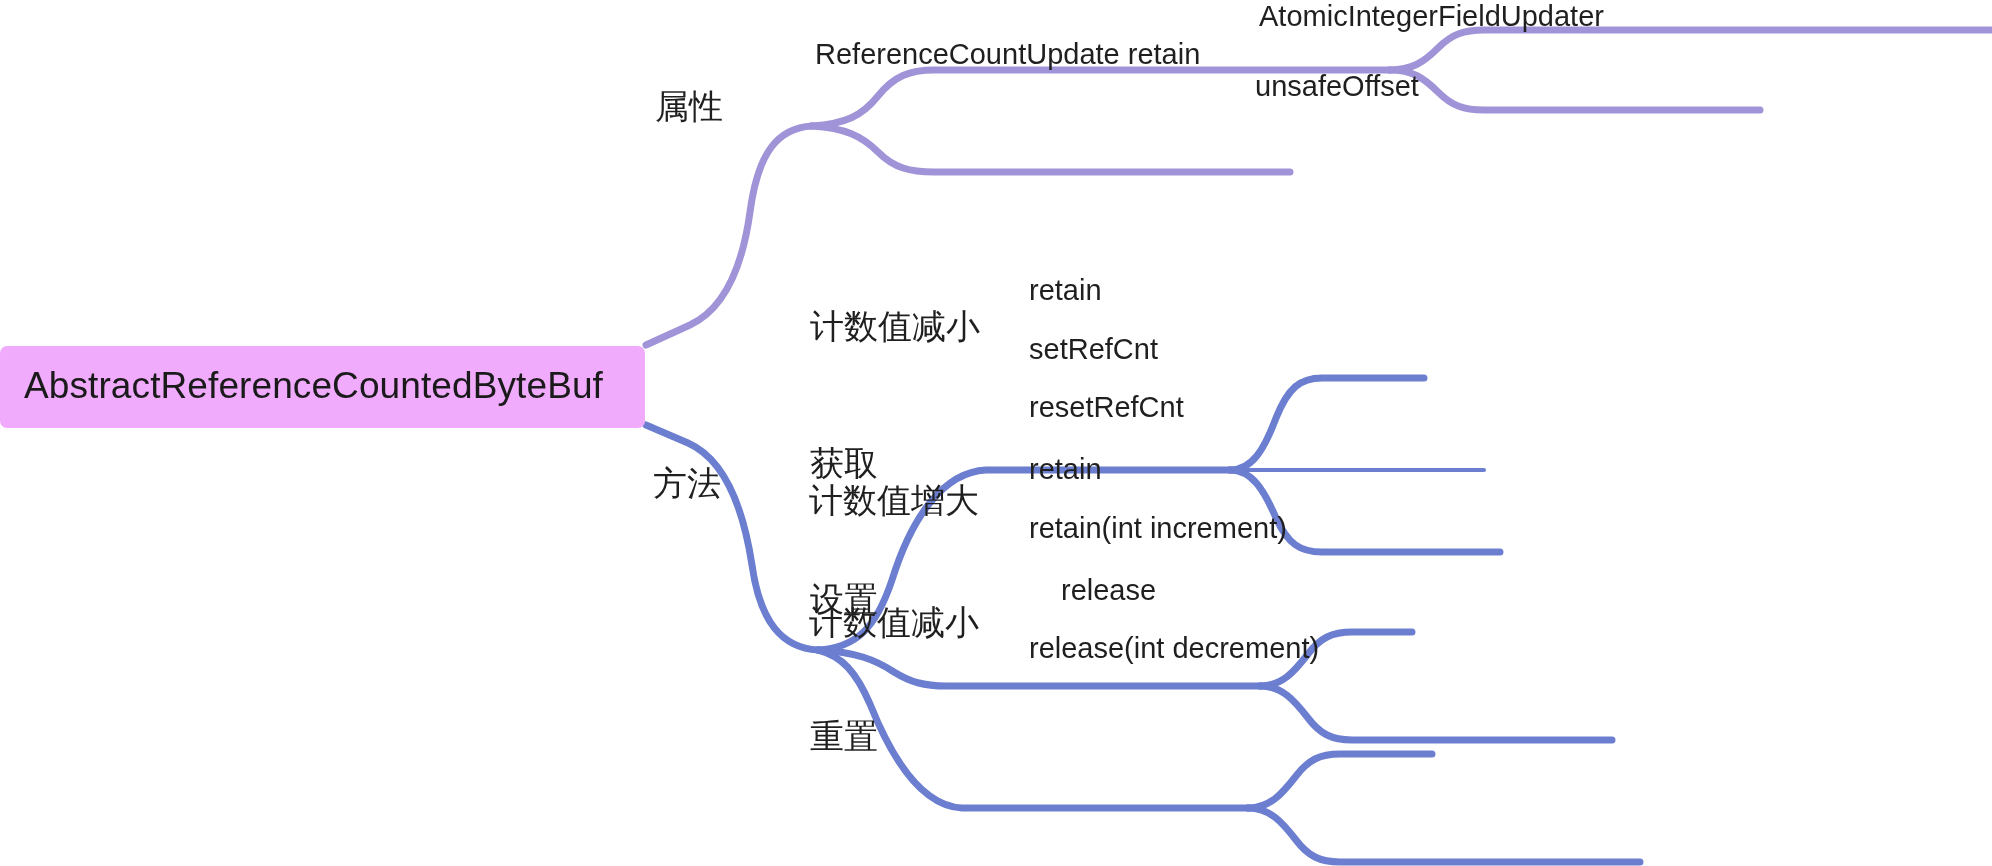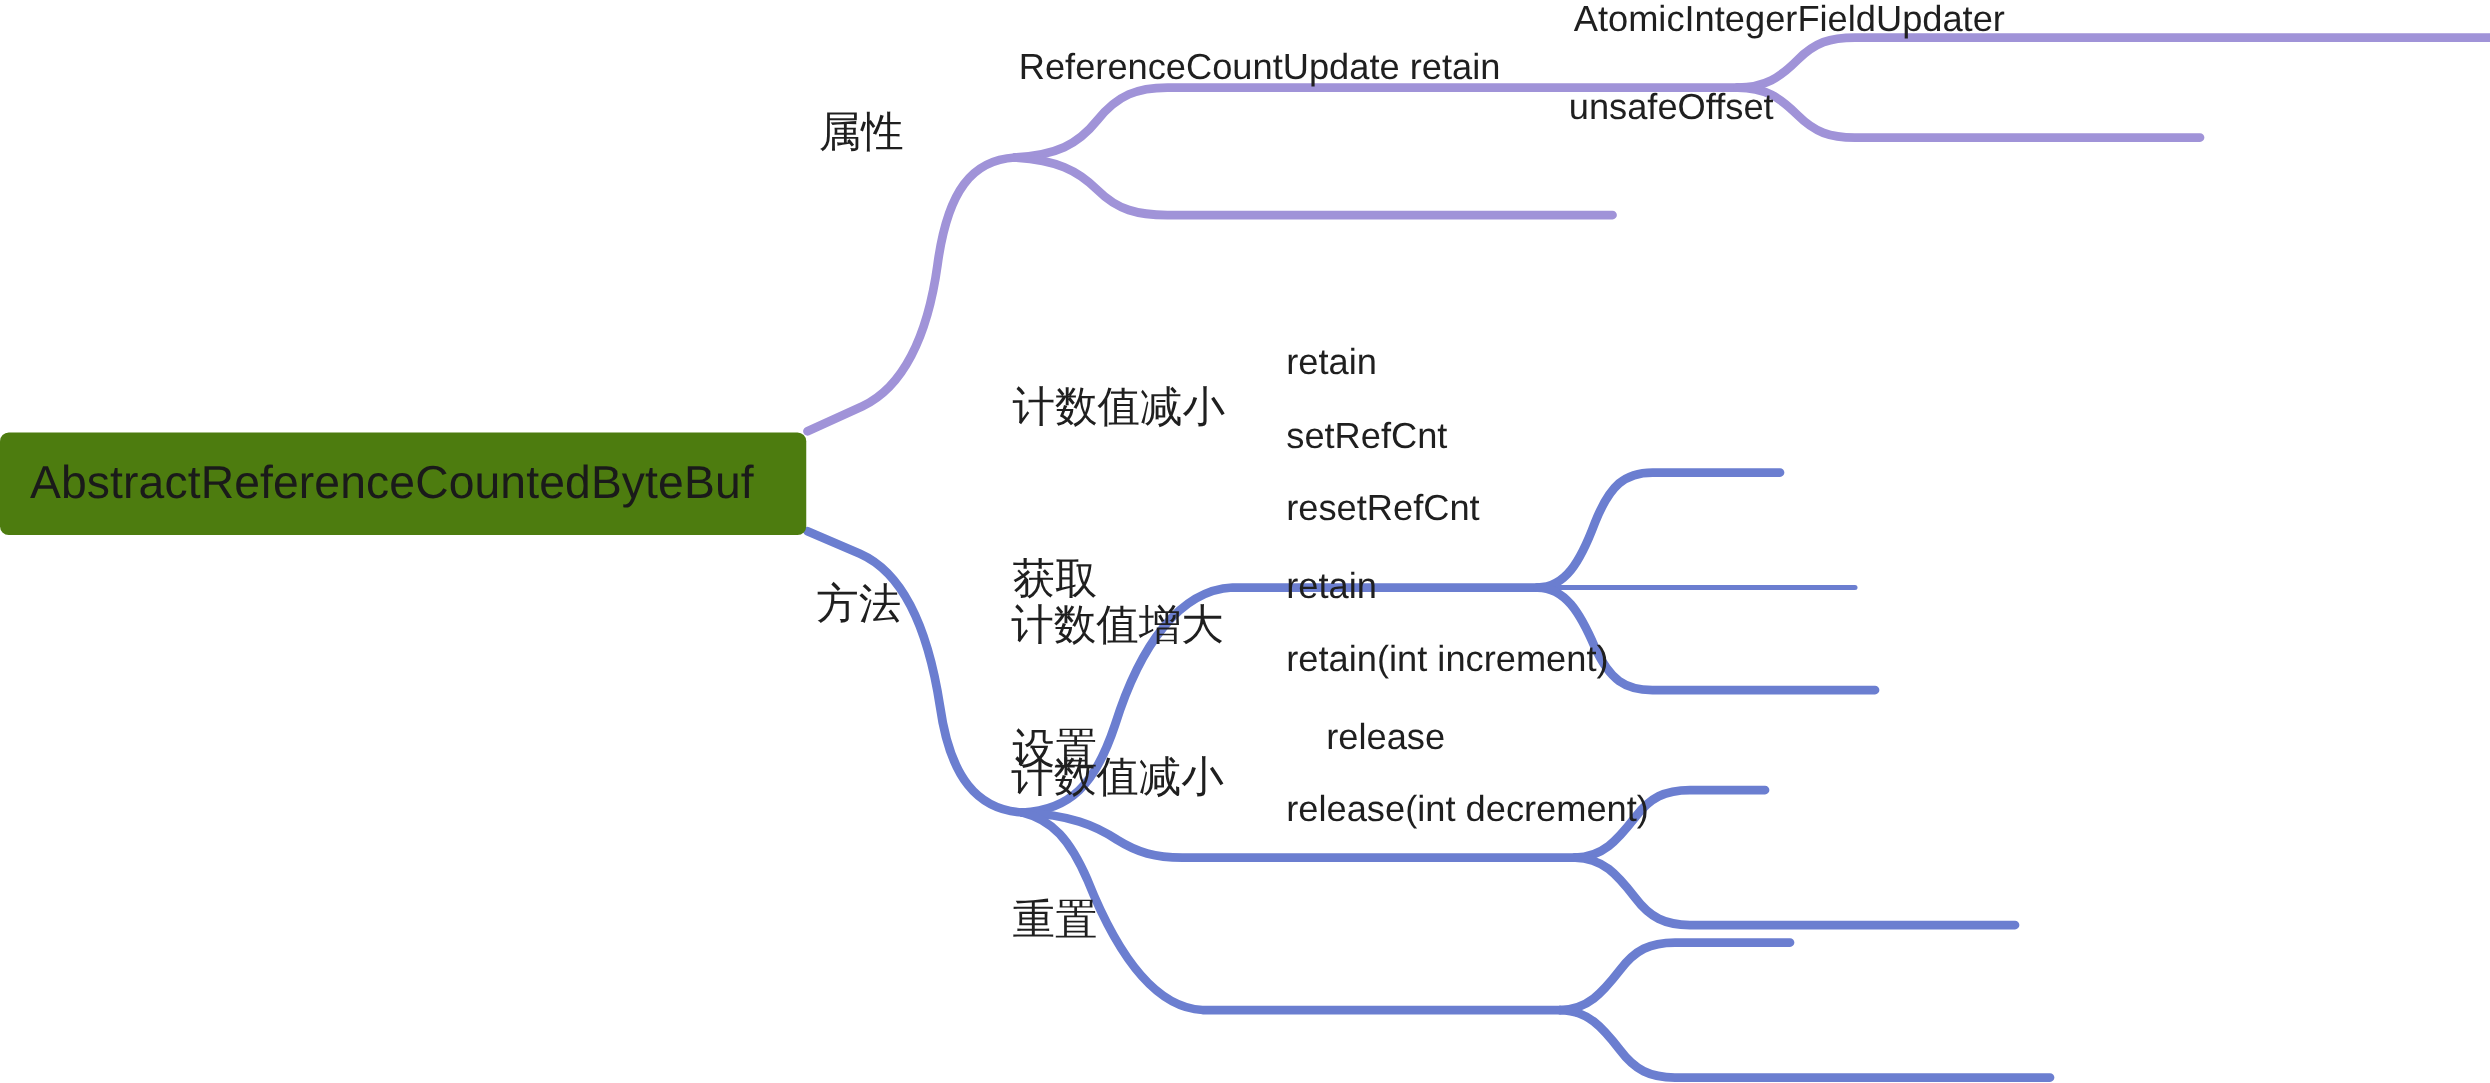"AbstractReferenceCountedByteBuf" .root-node { background: #4d7c0f -> #f0abfc }
